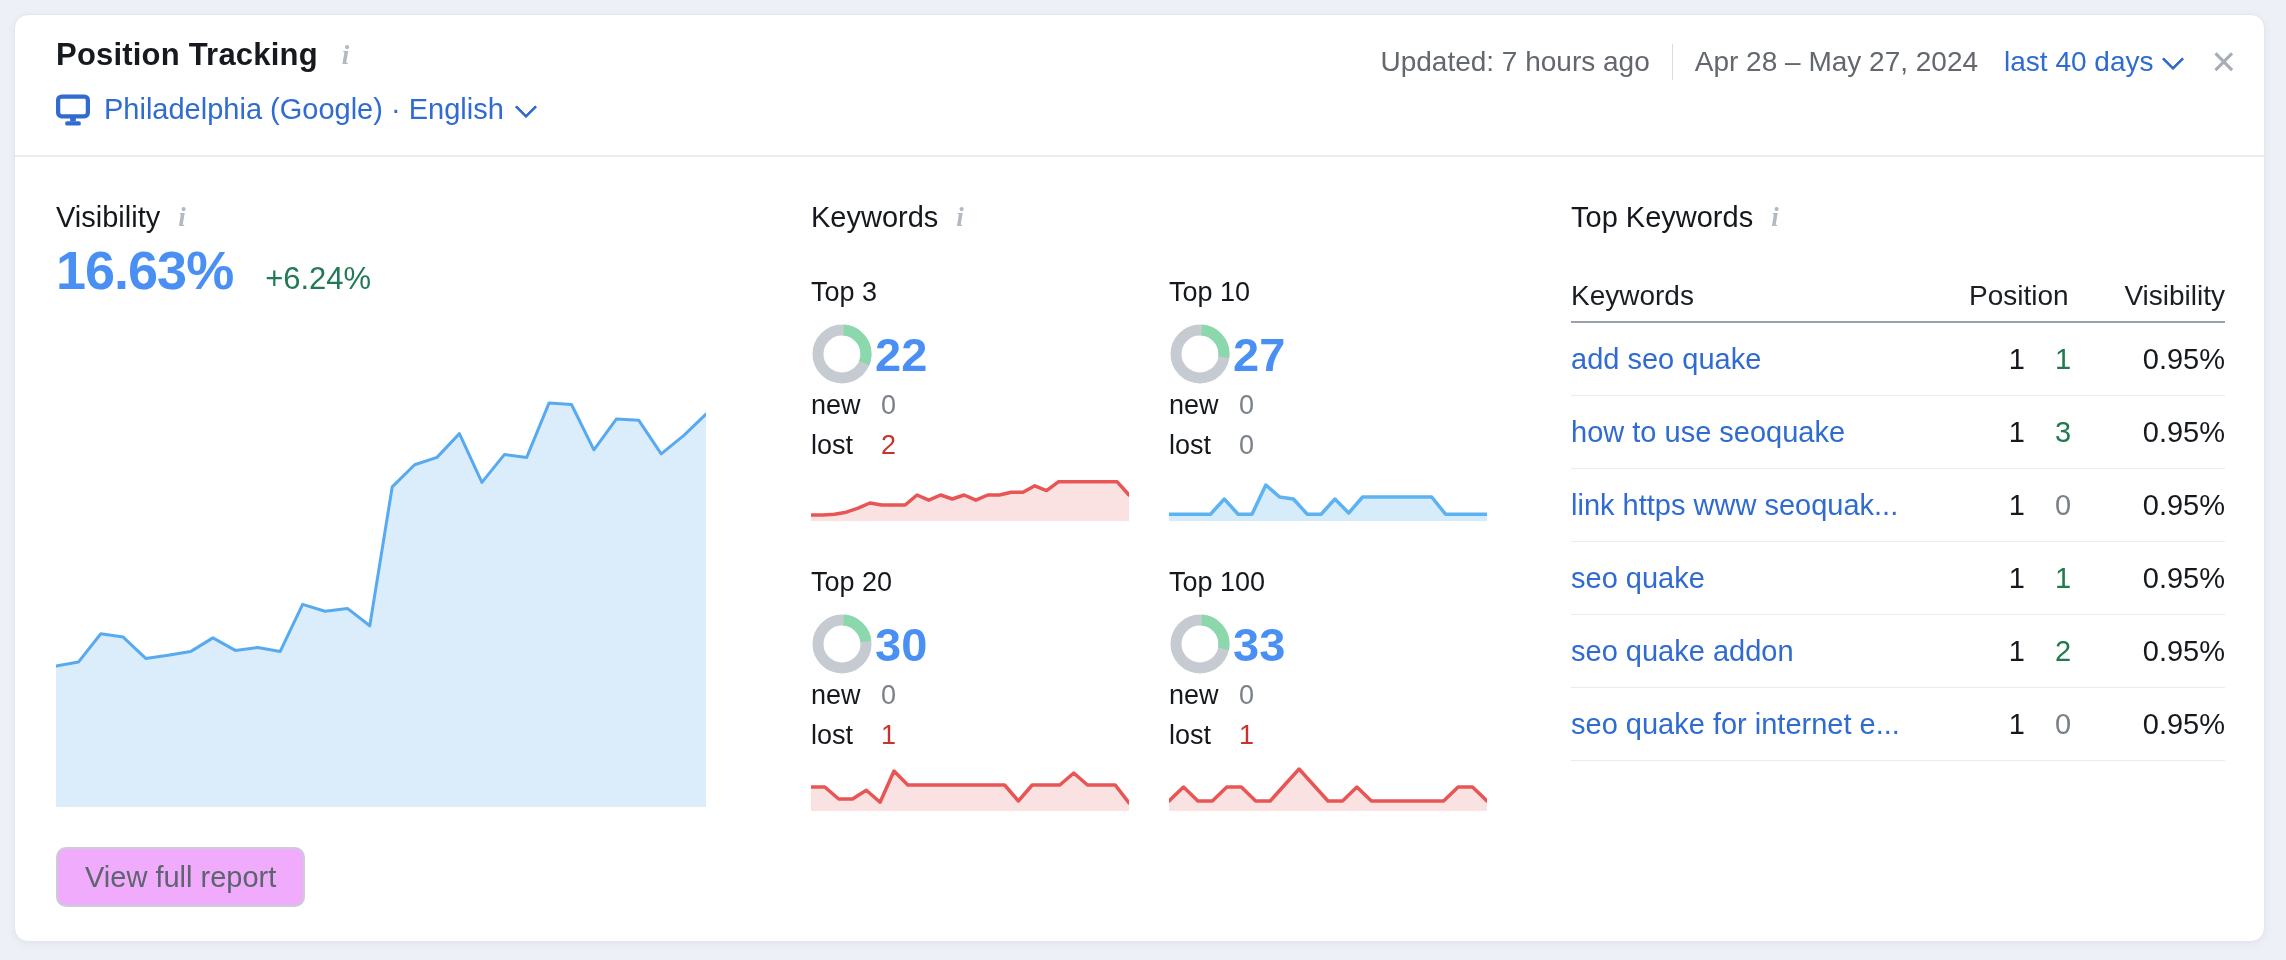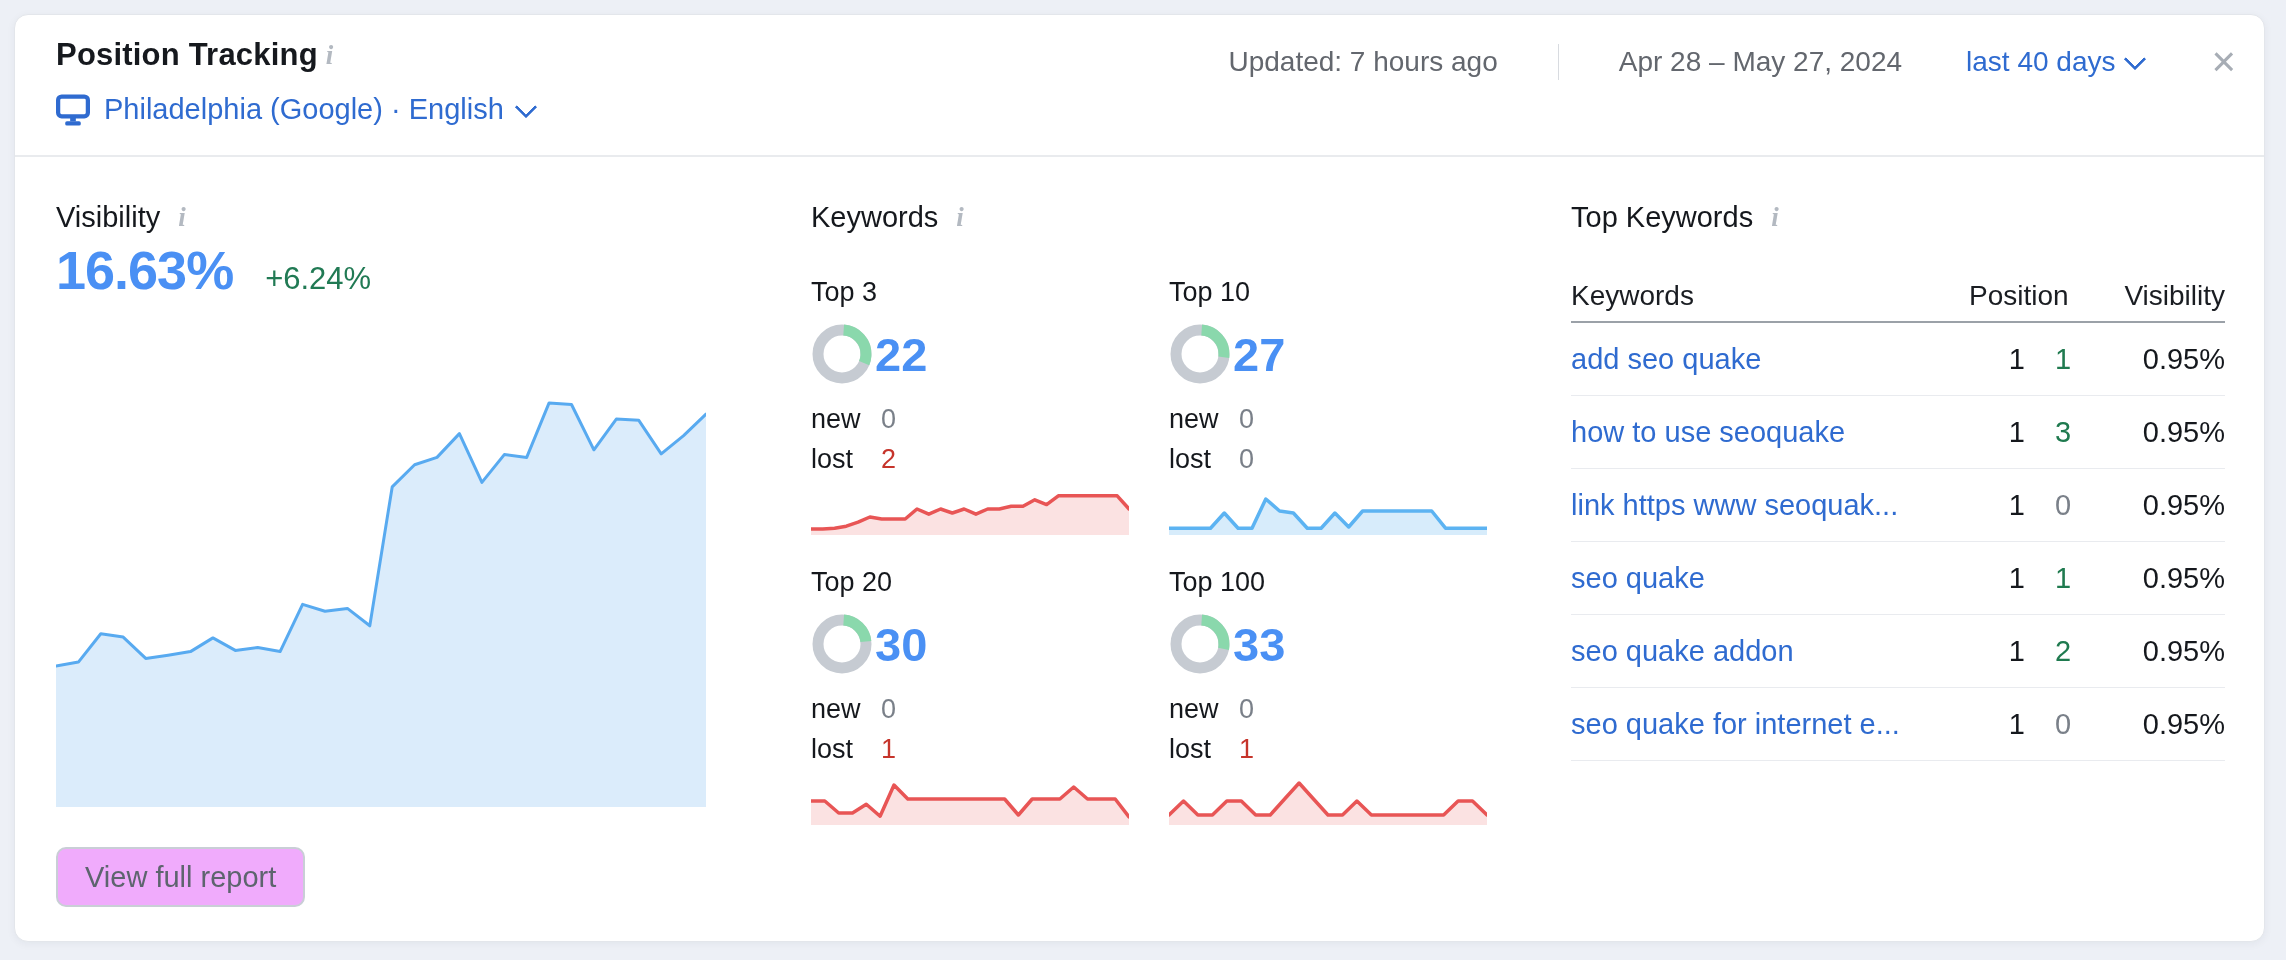"Position Tracking" .hdr-title-row { gap: 4px -> 20px }
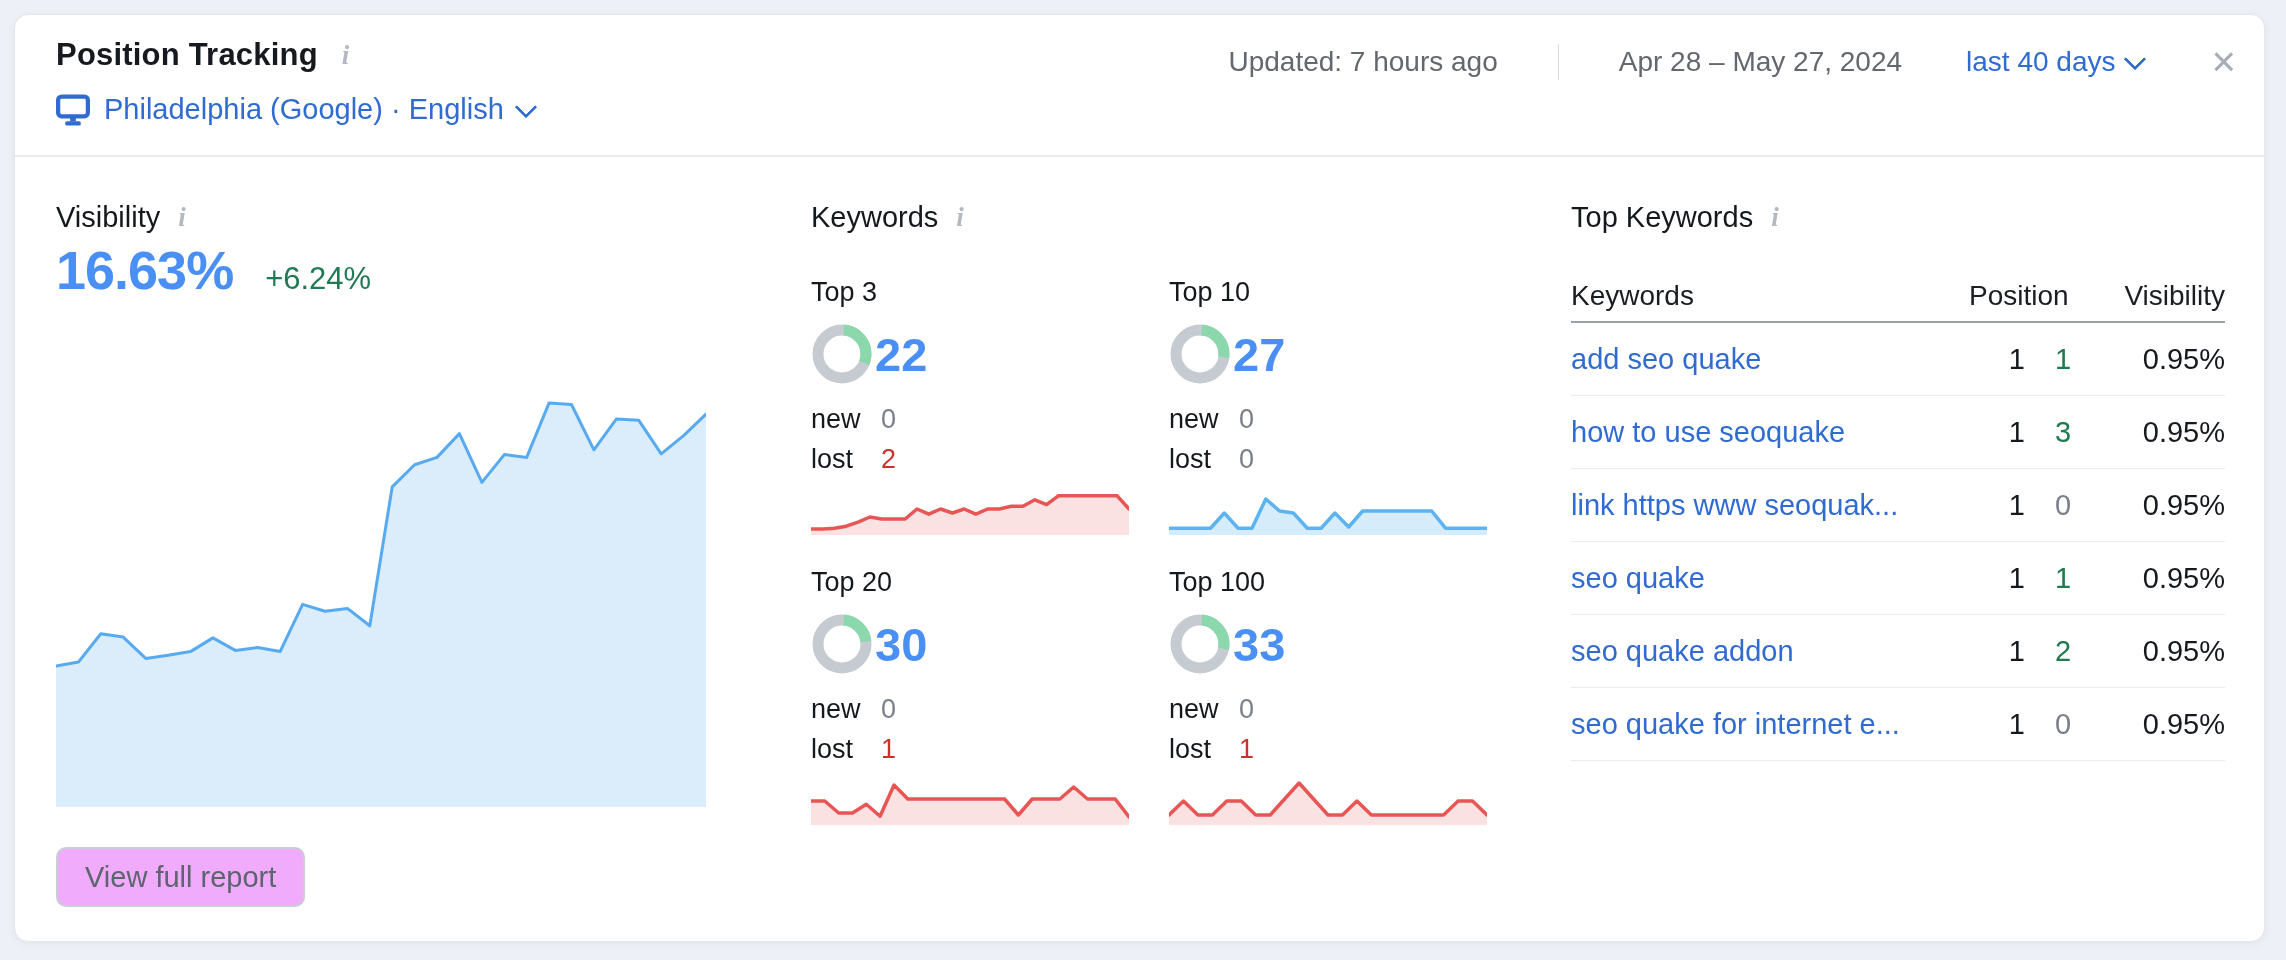"Updated: 7 hours ago" .hdr-right { gap: 38px -> none }
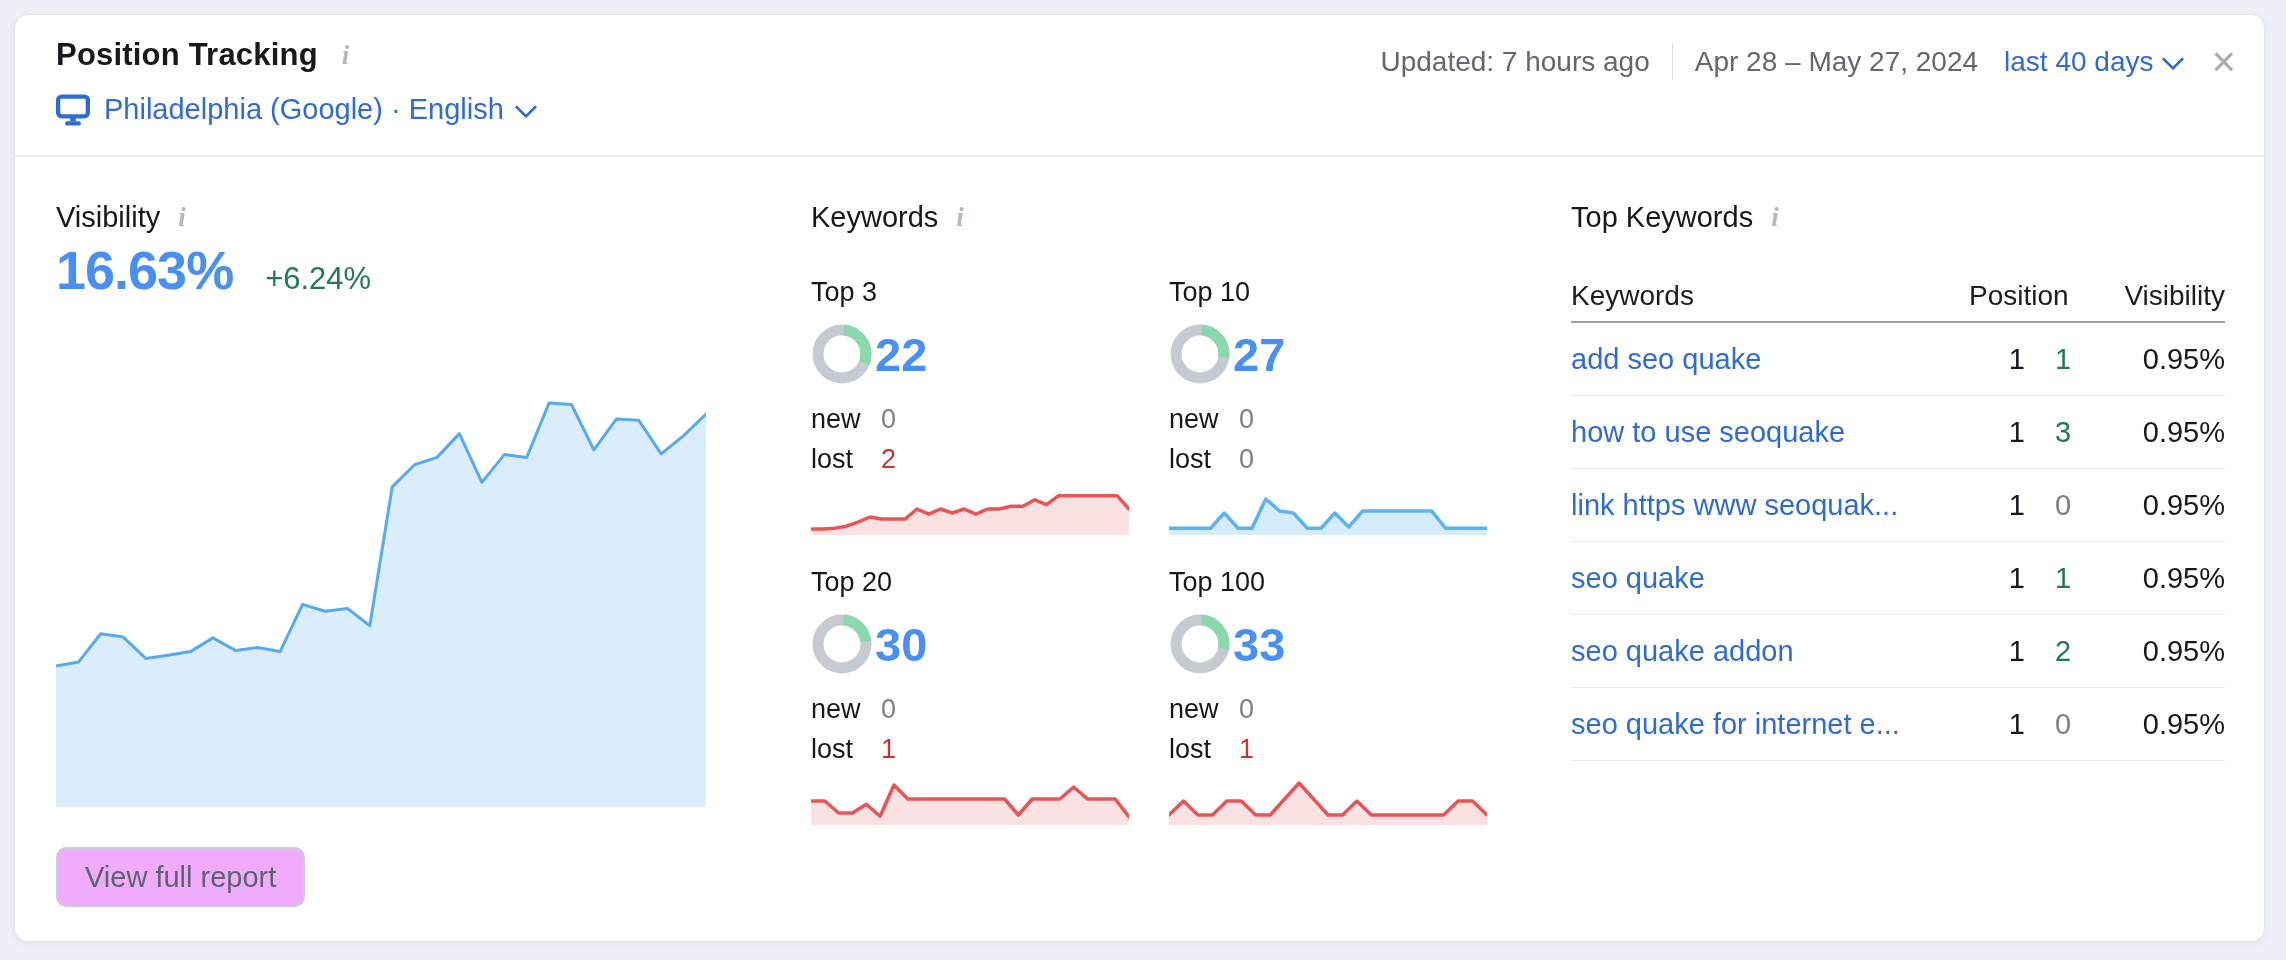"new" .stat-row { margin-top: 18px -> 4px }
